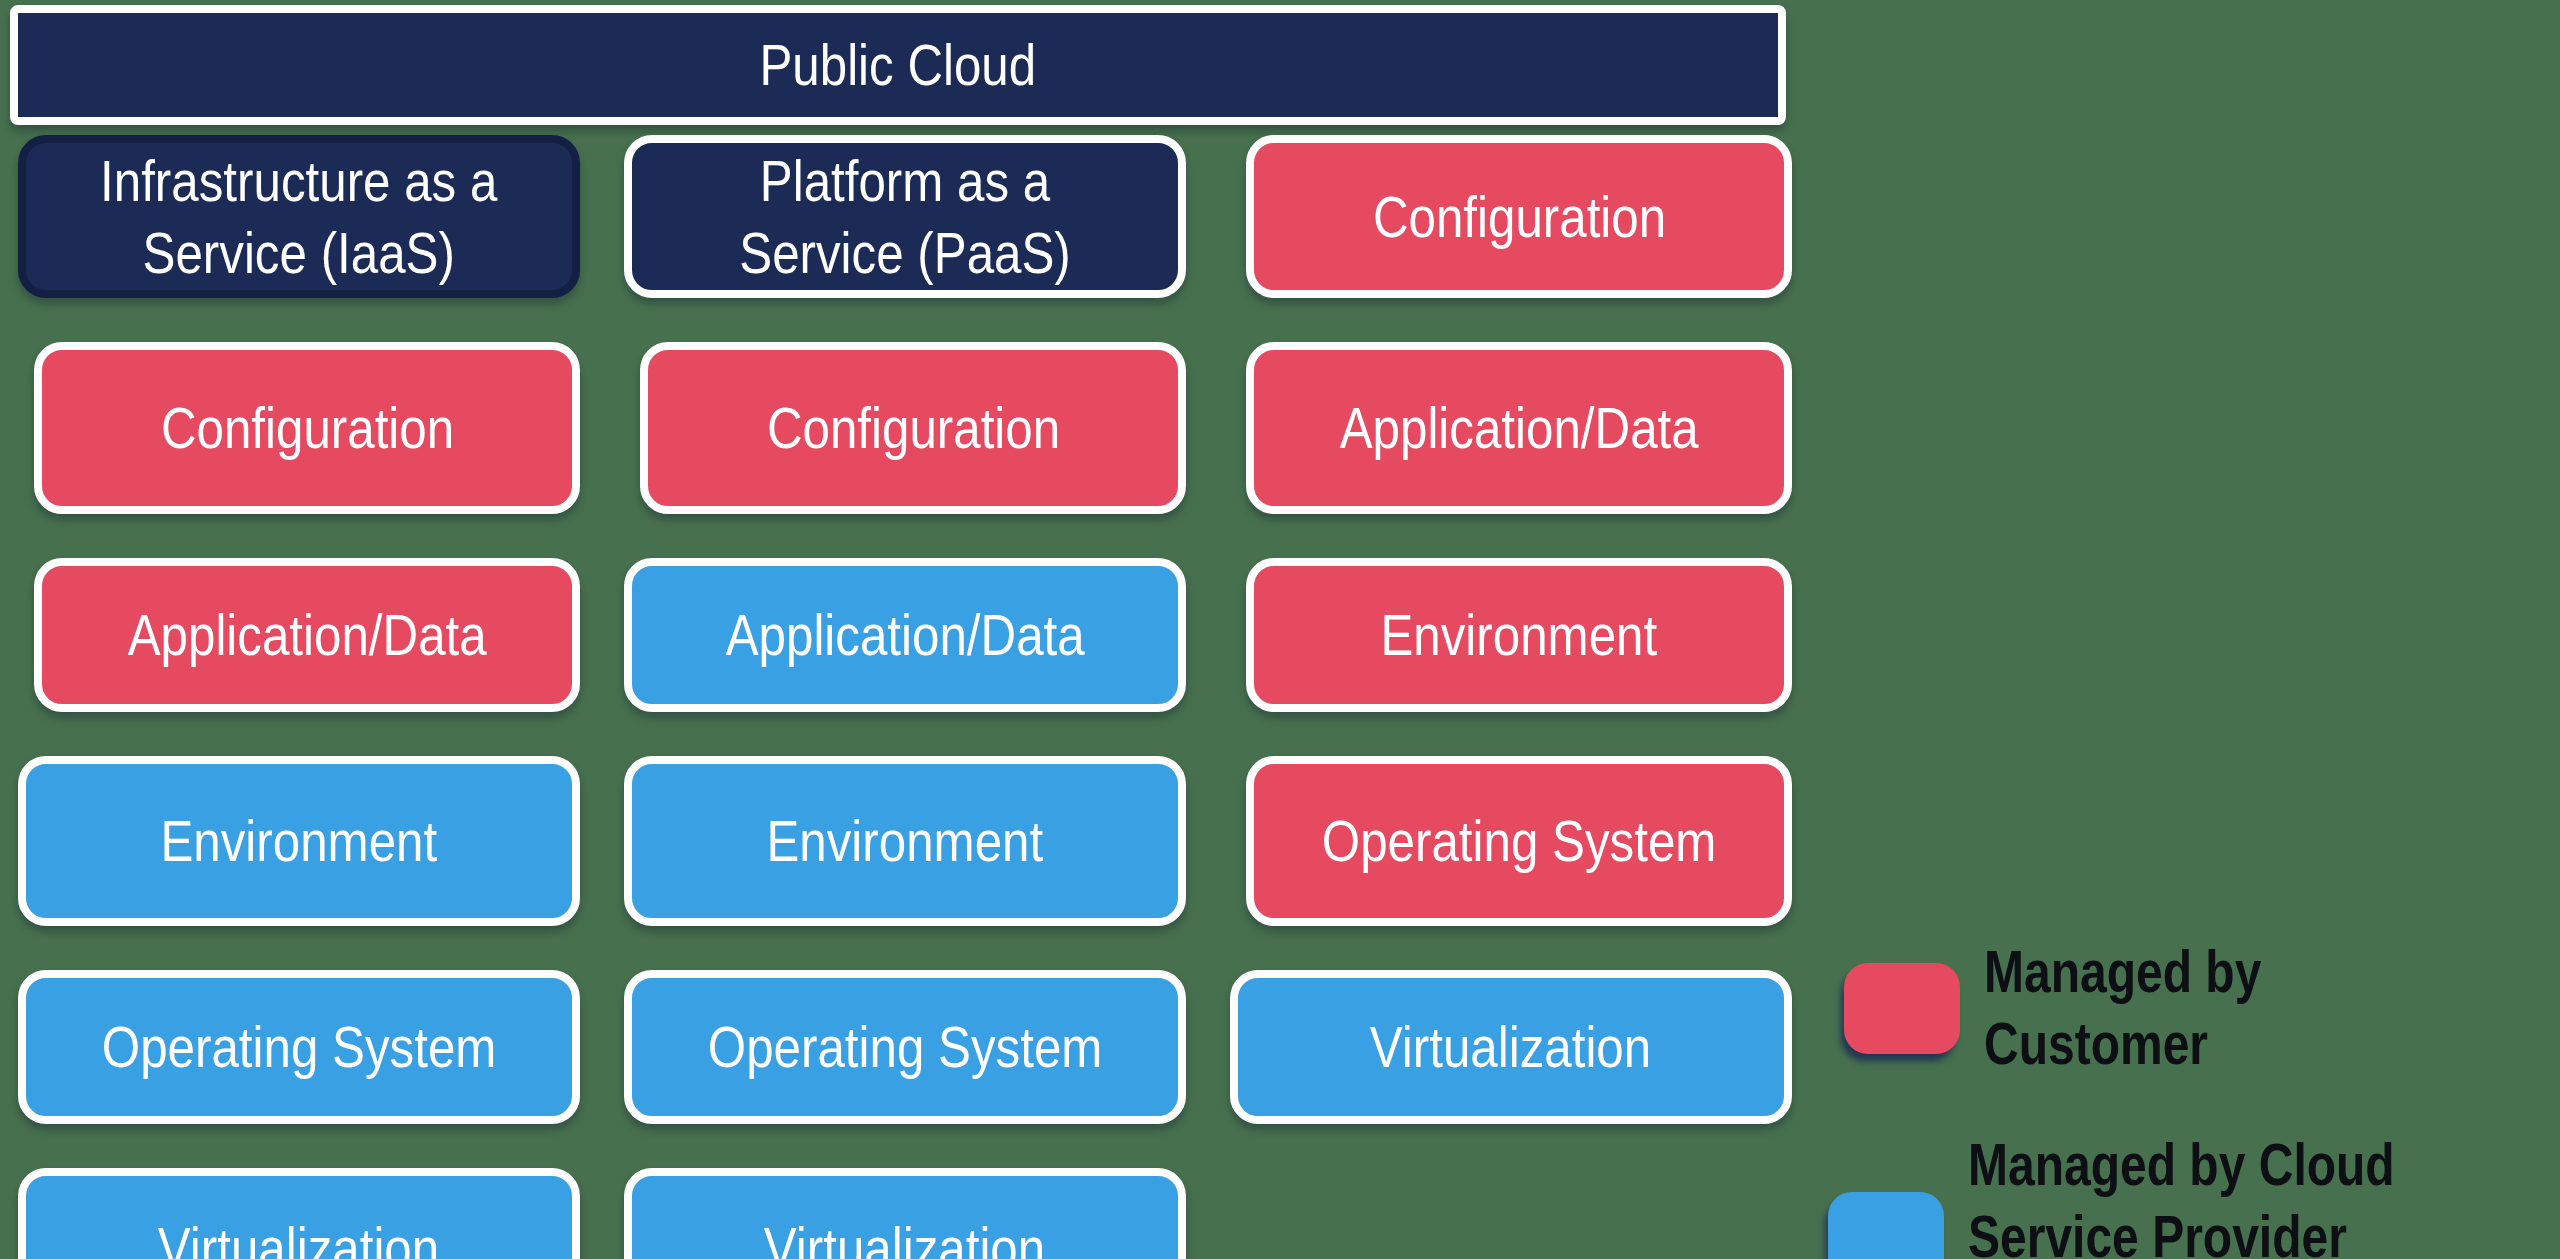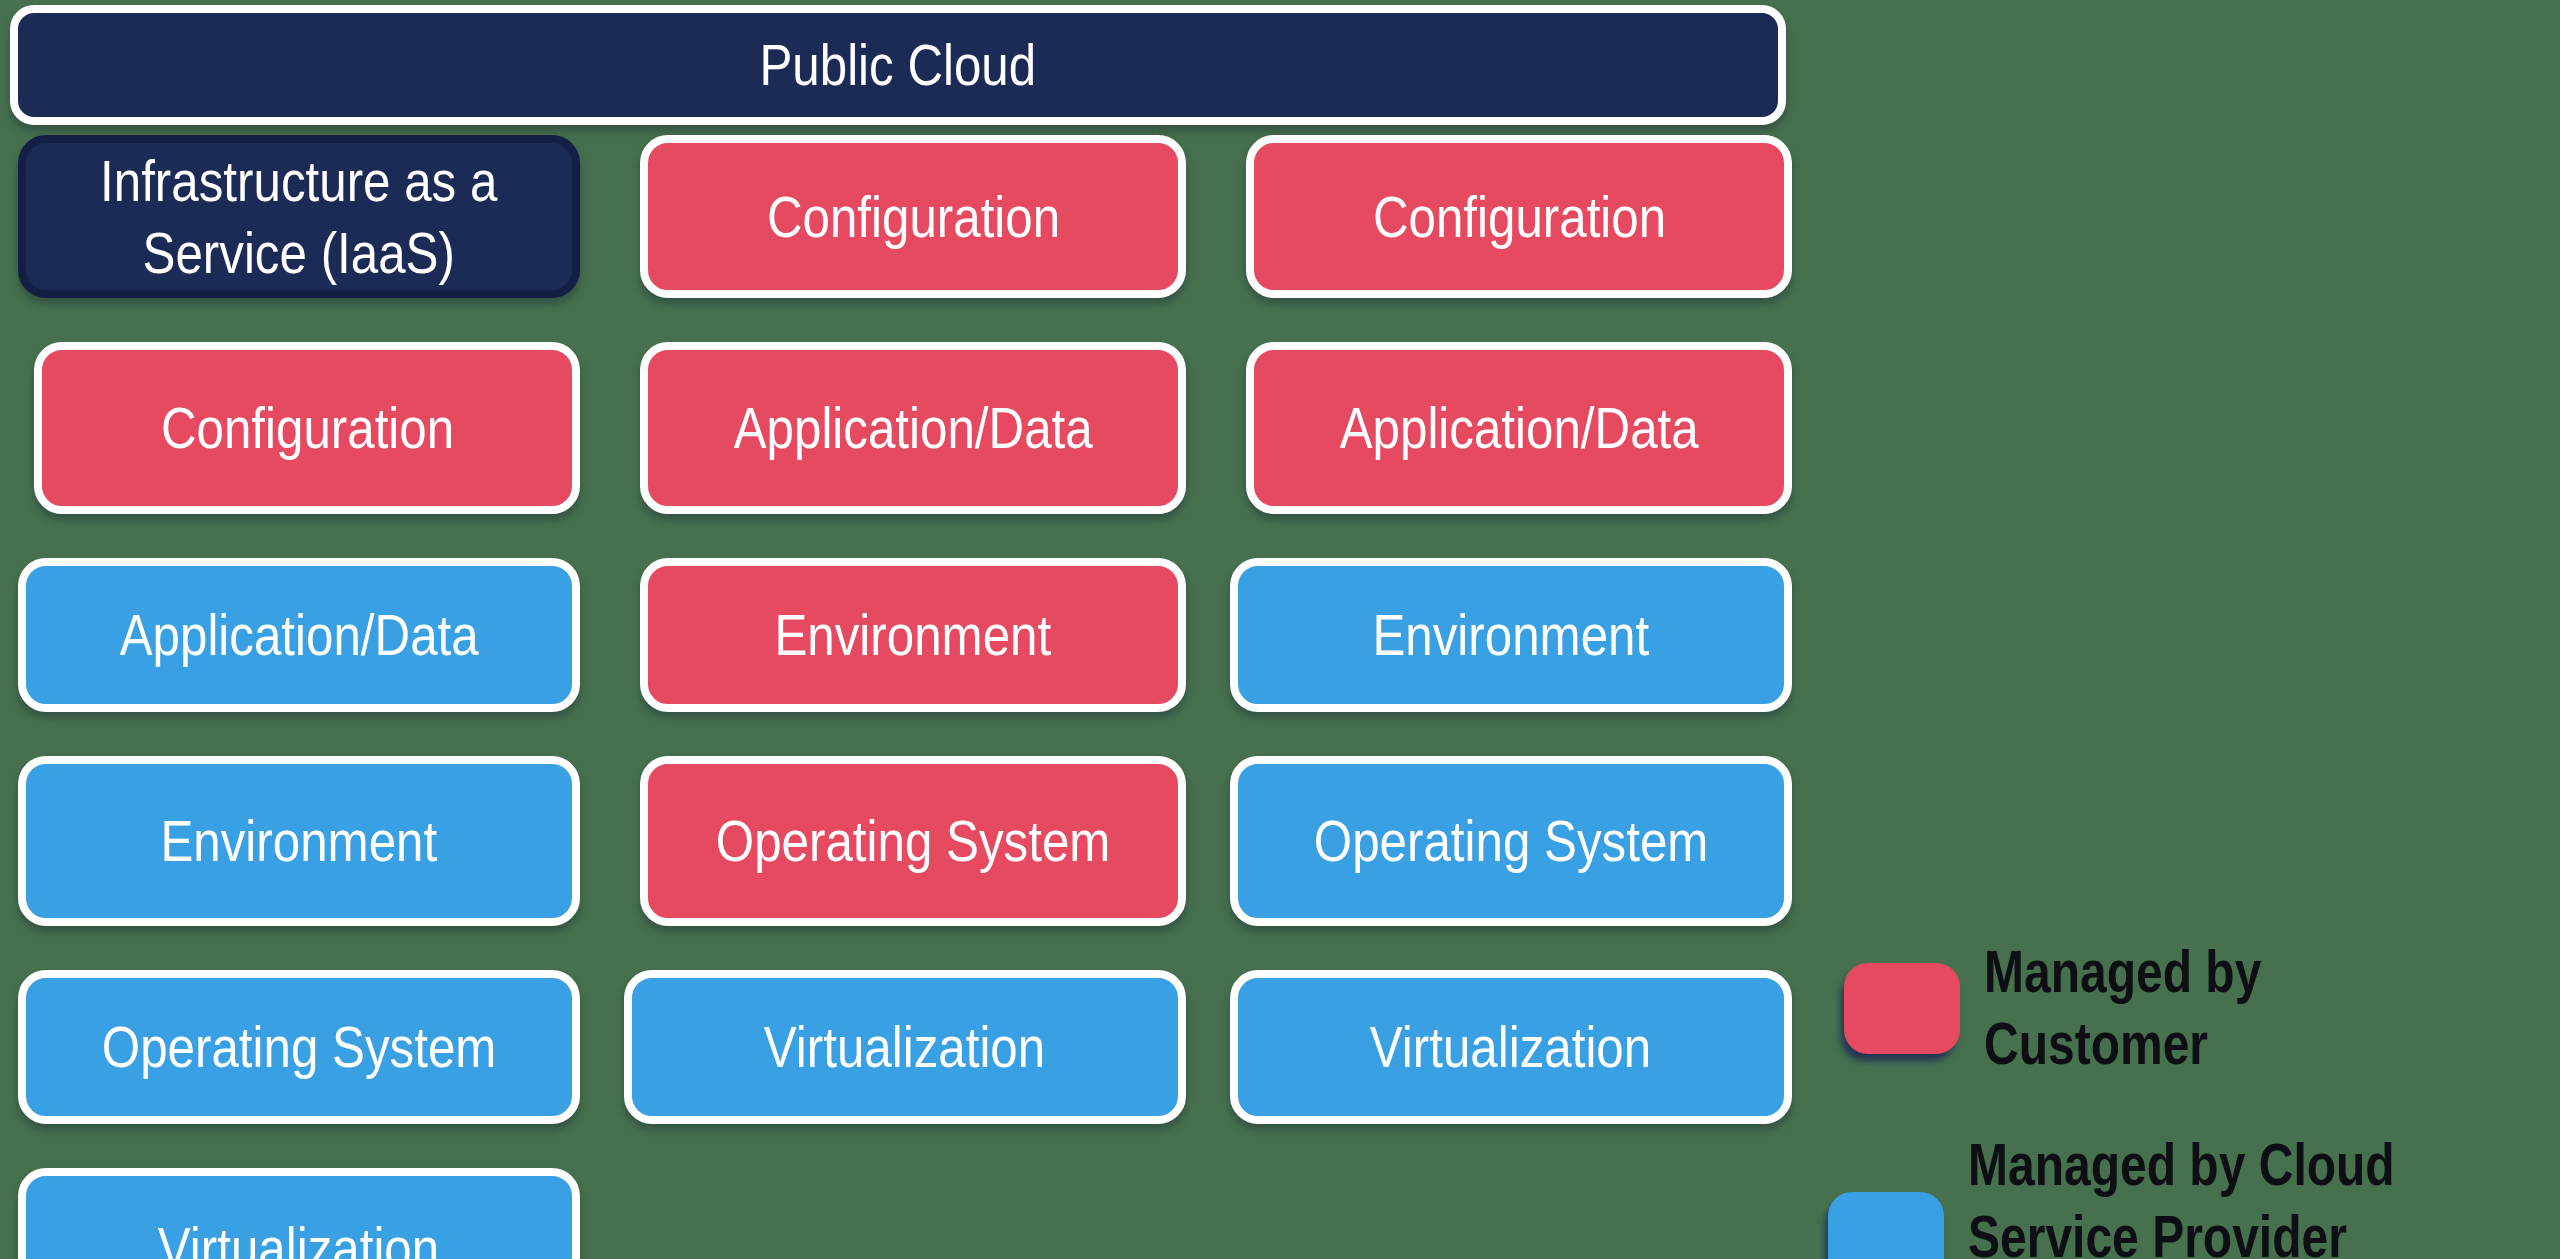"Public Cloud" .public-cloud { border-radius: 24px -> 8px }
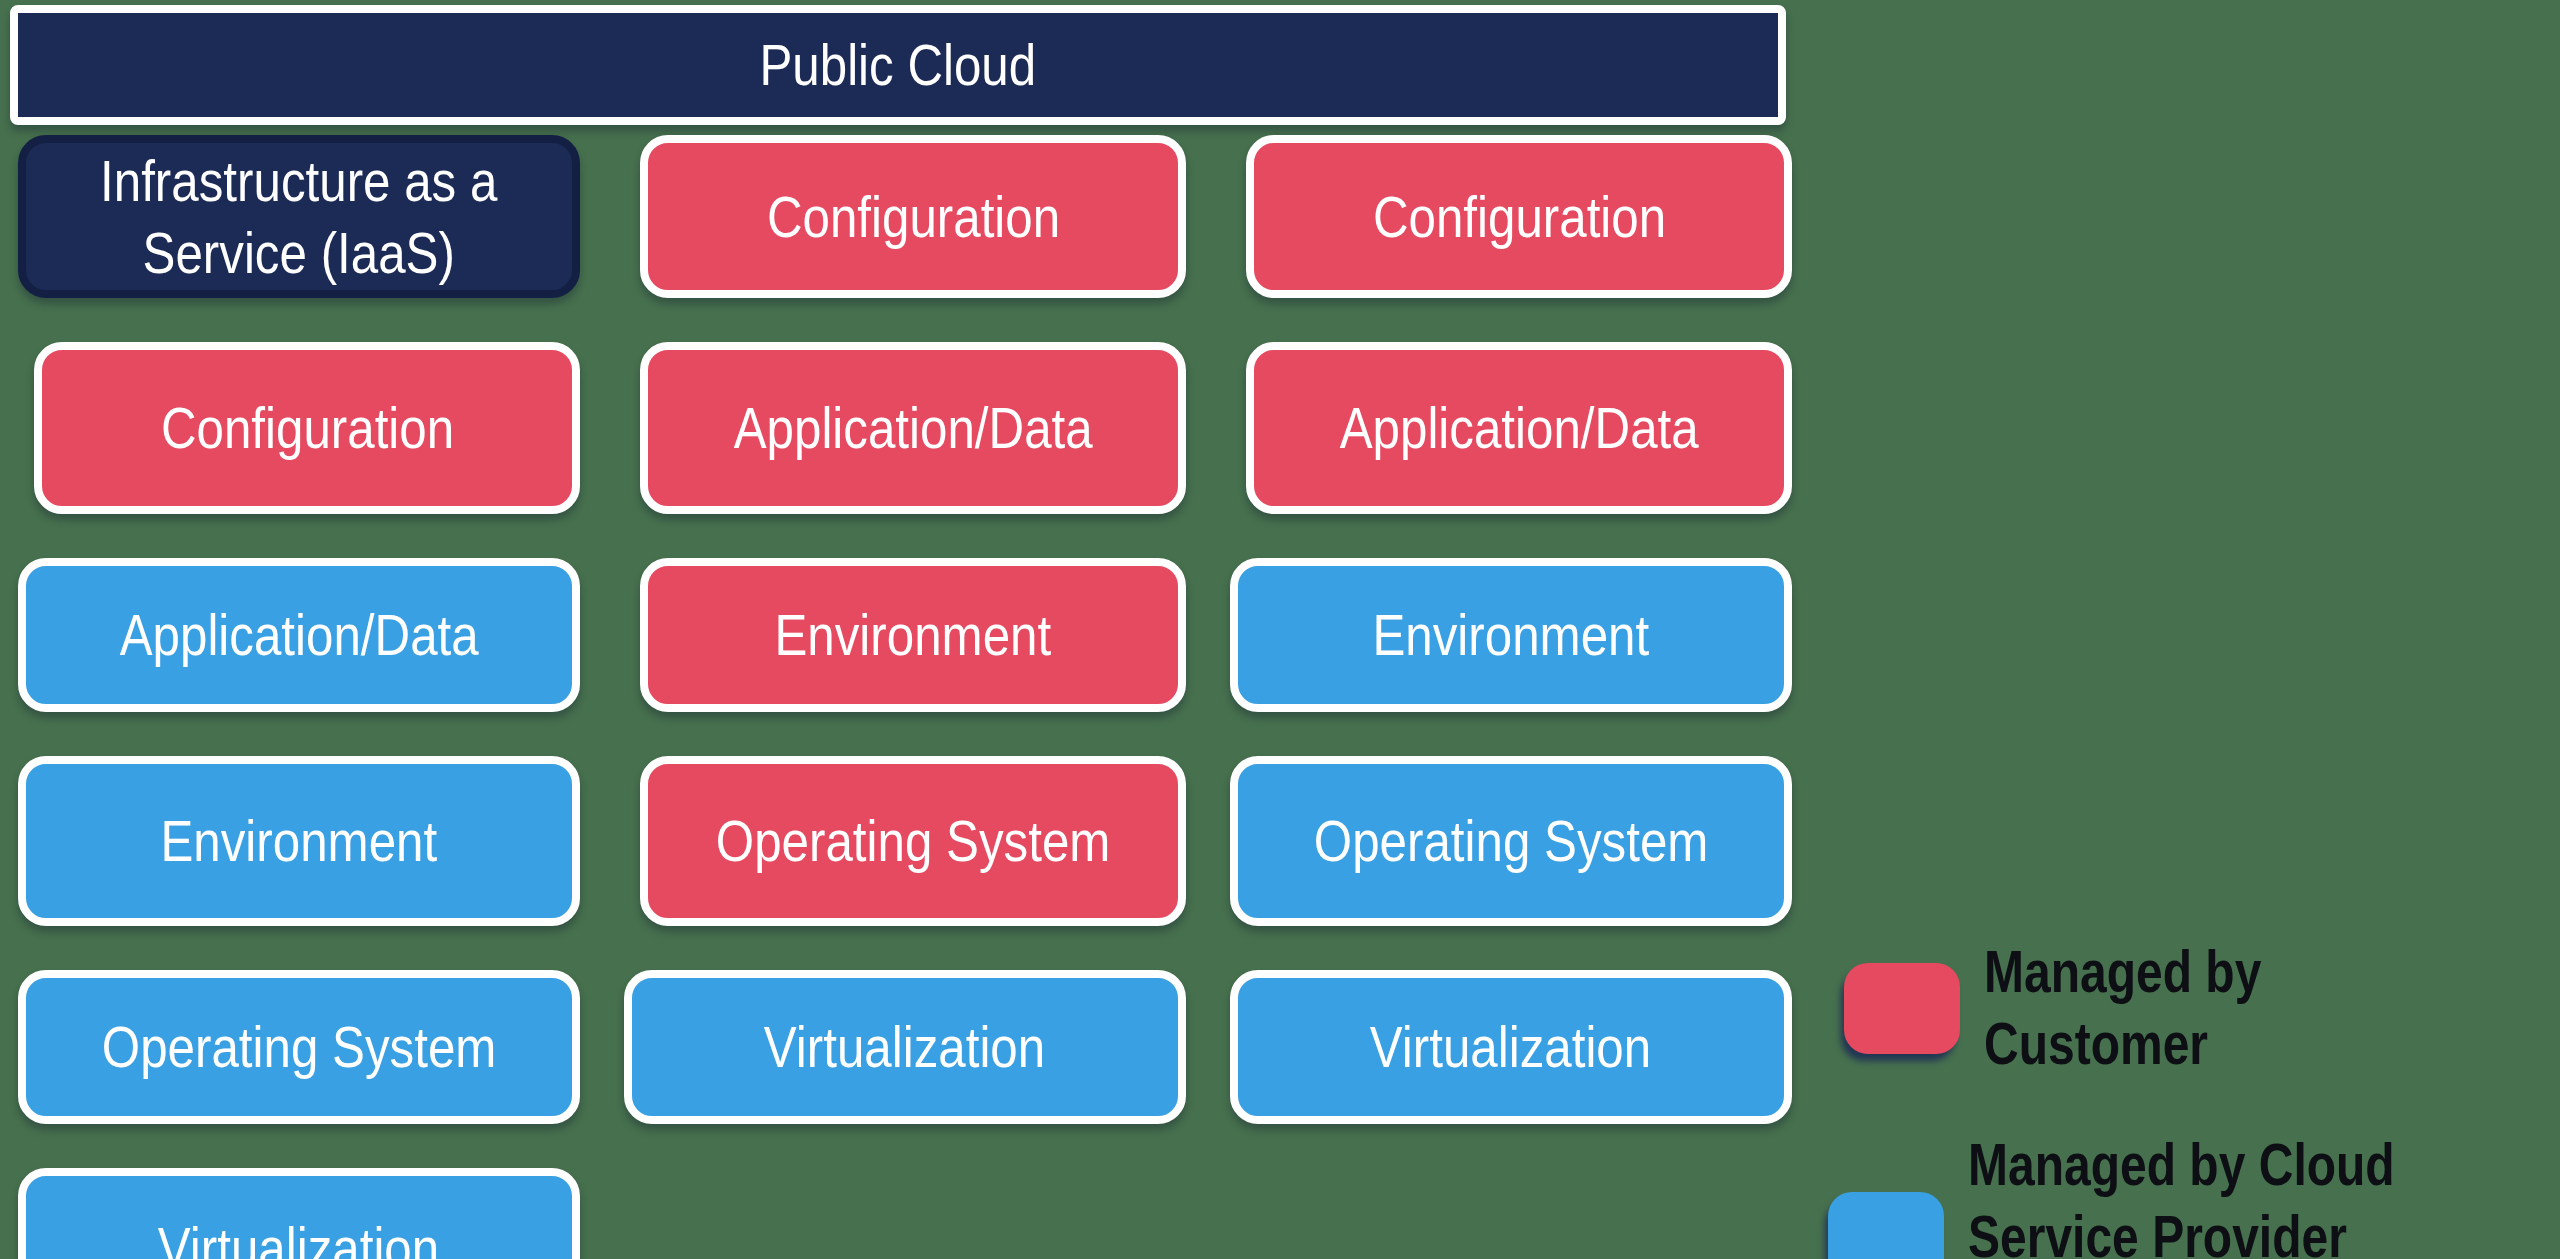"Platform as a" div.hdr { html: none -> <div> <span>Platform as a Service (PaaS)</span> </div> }
